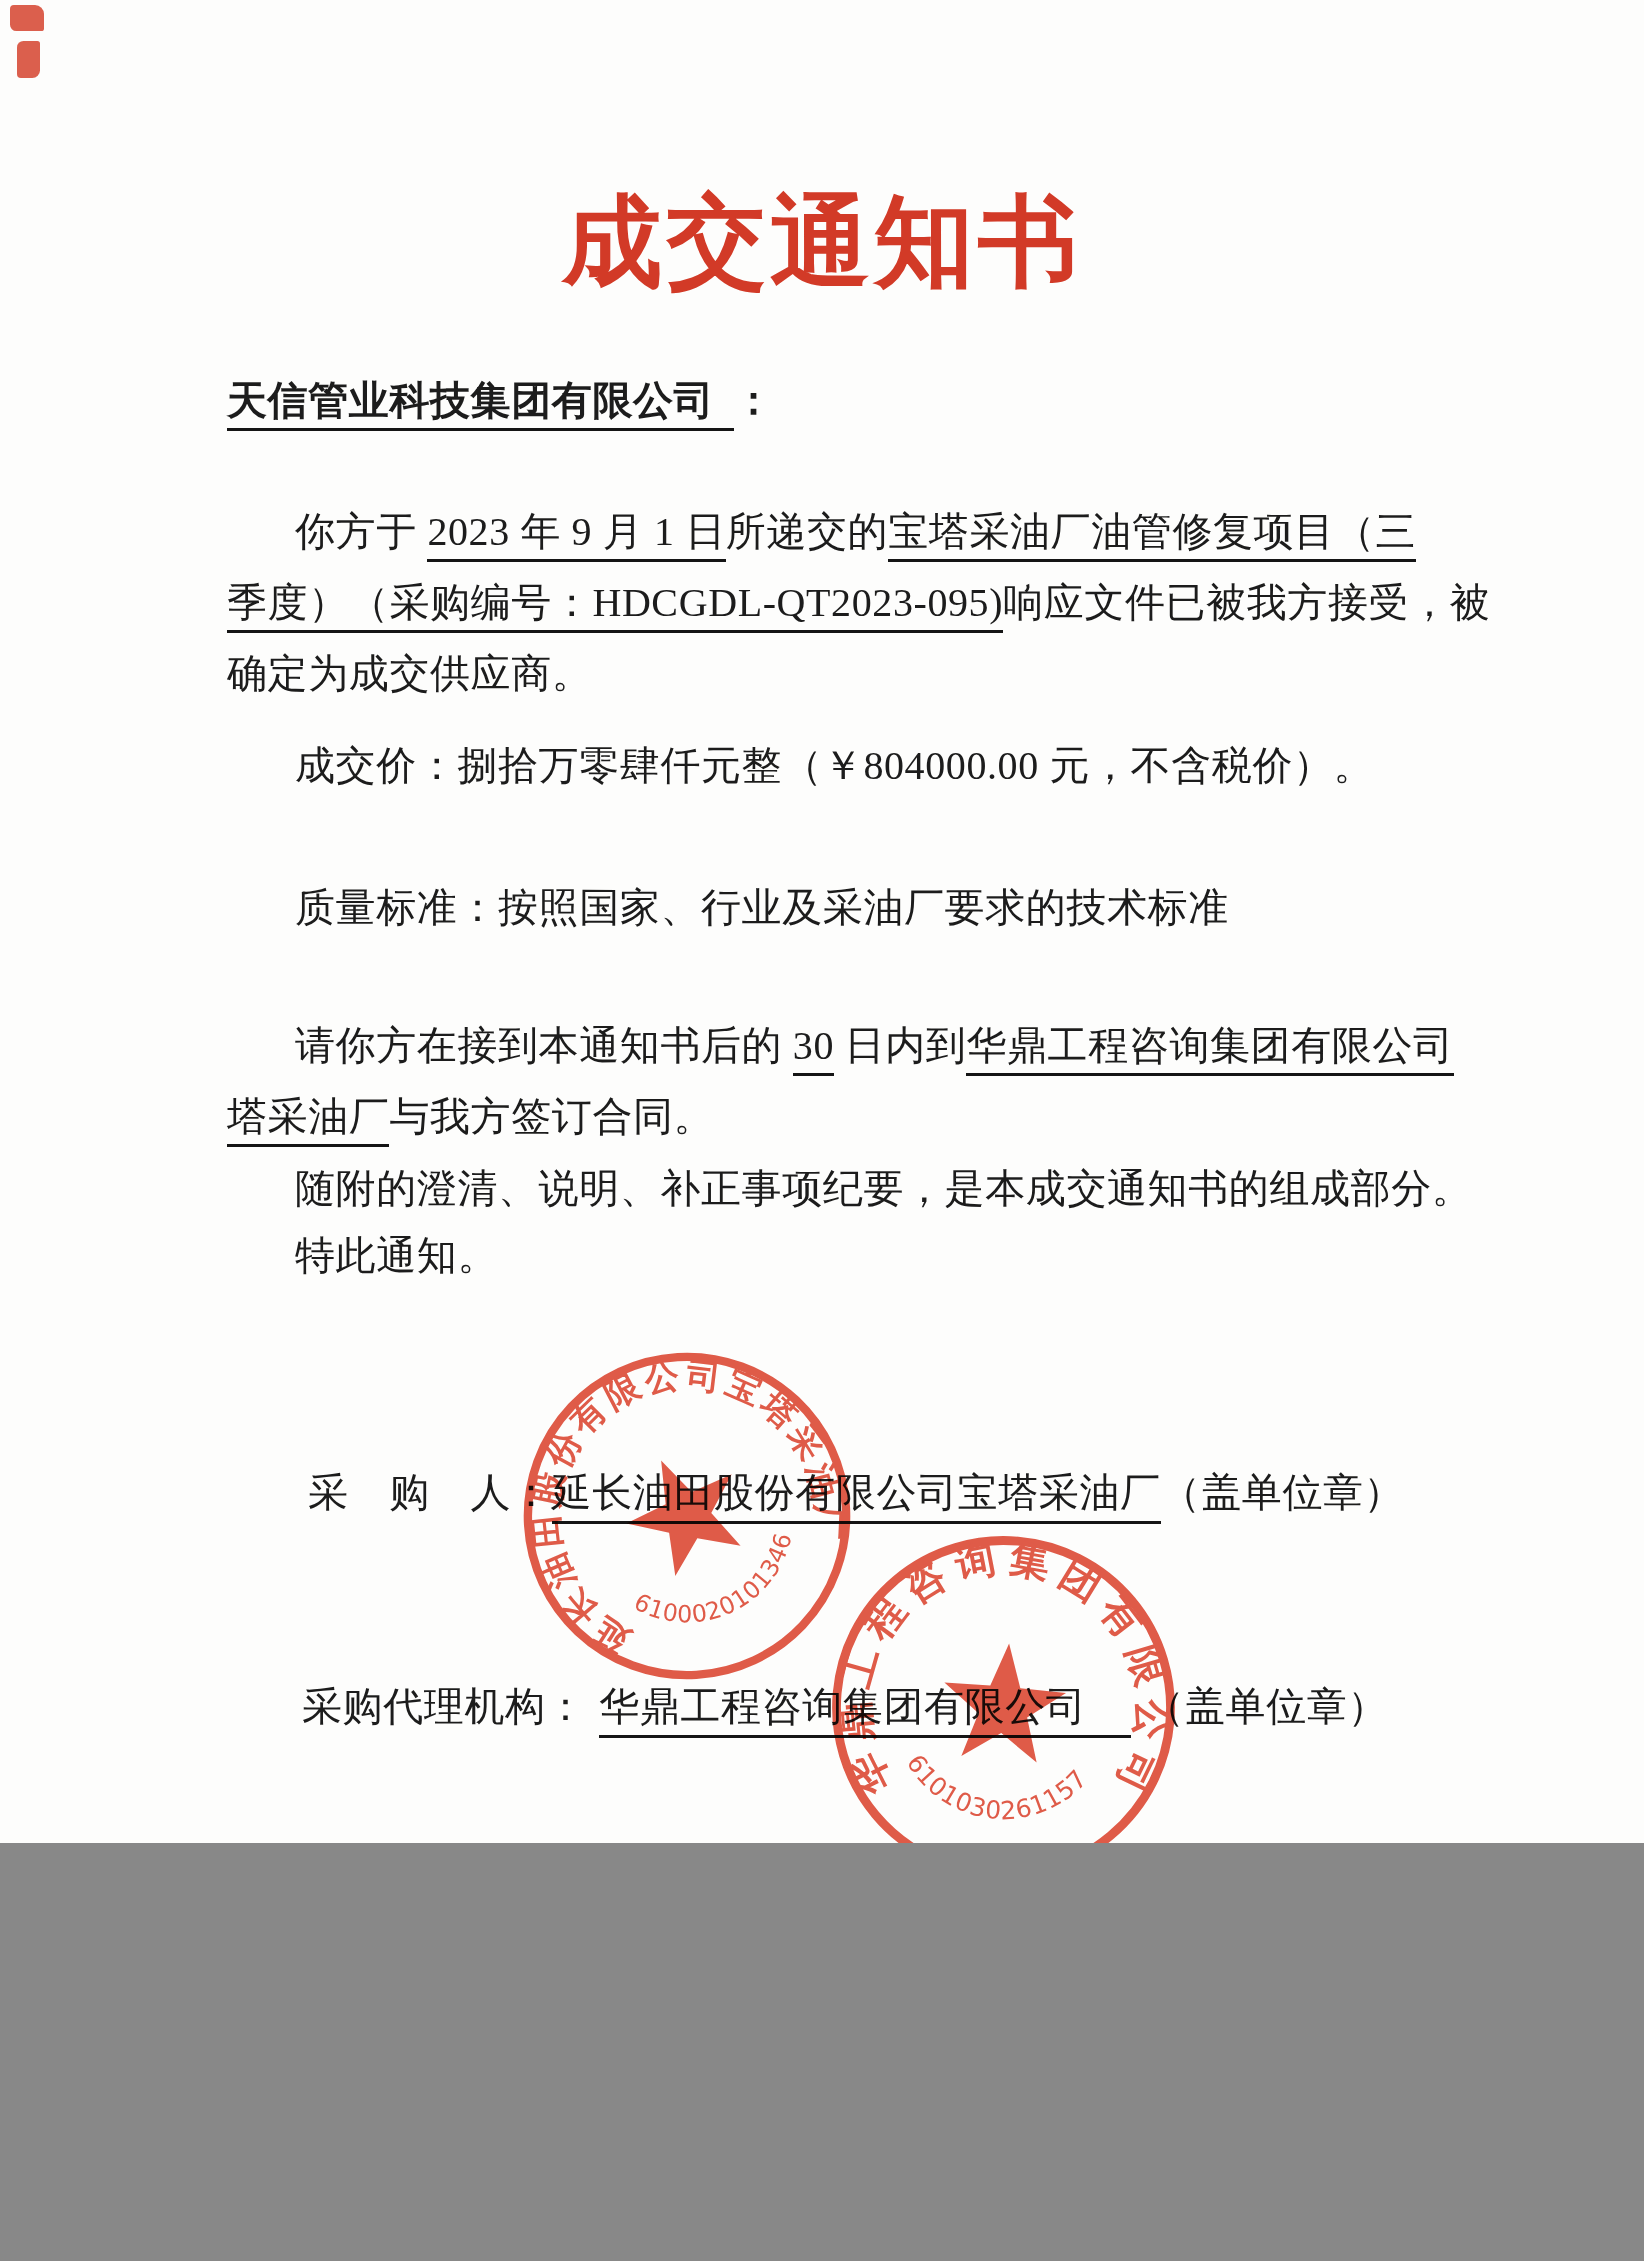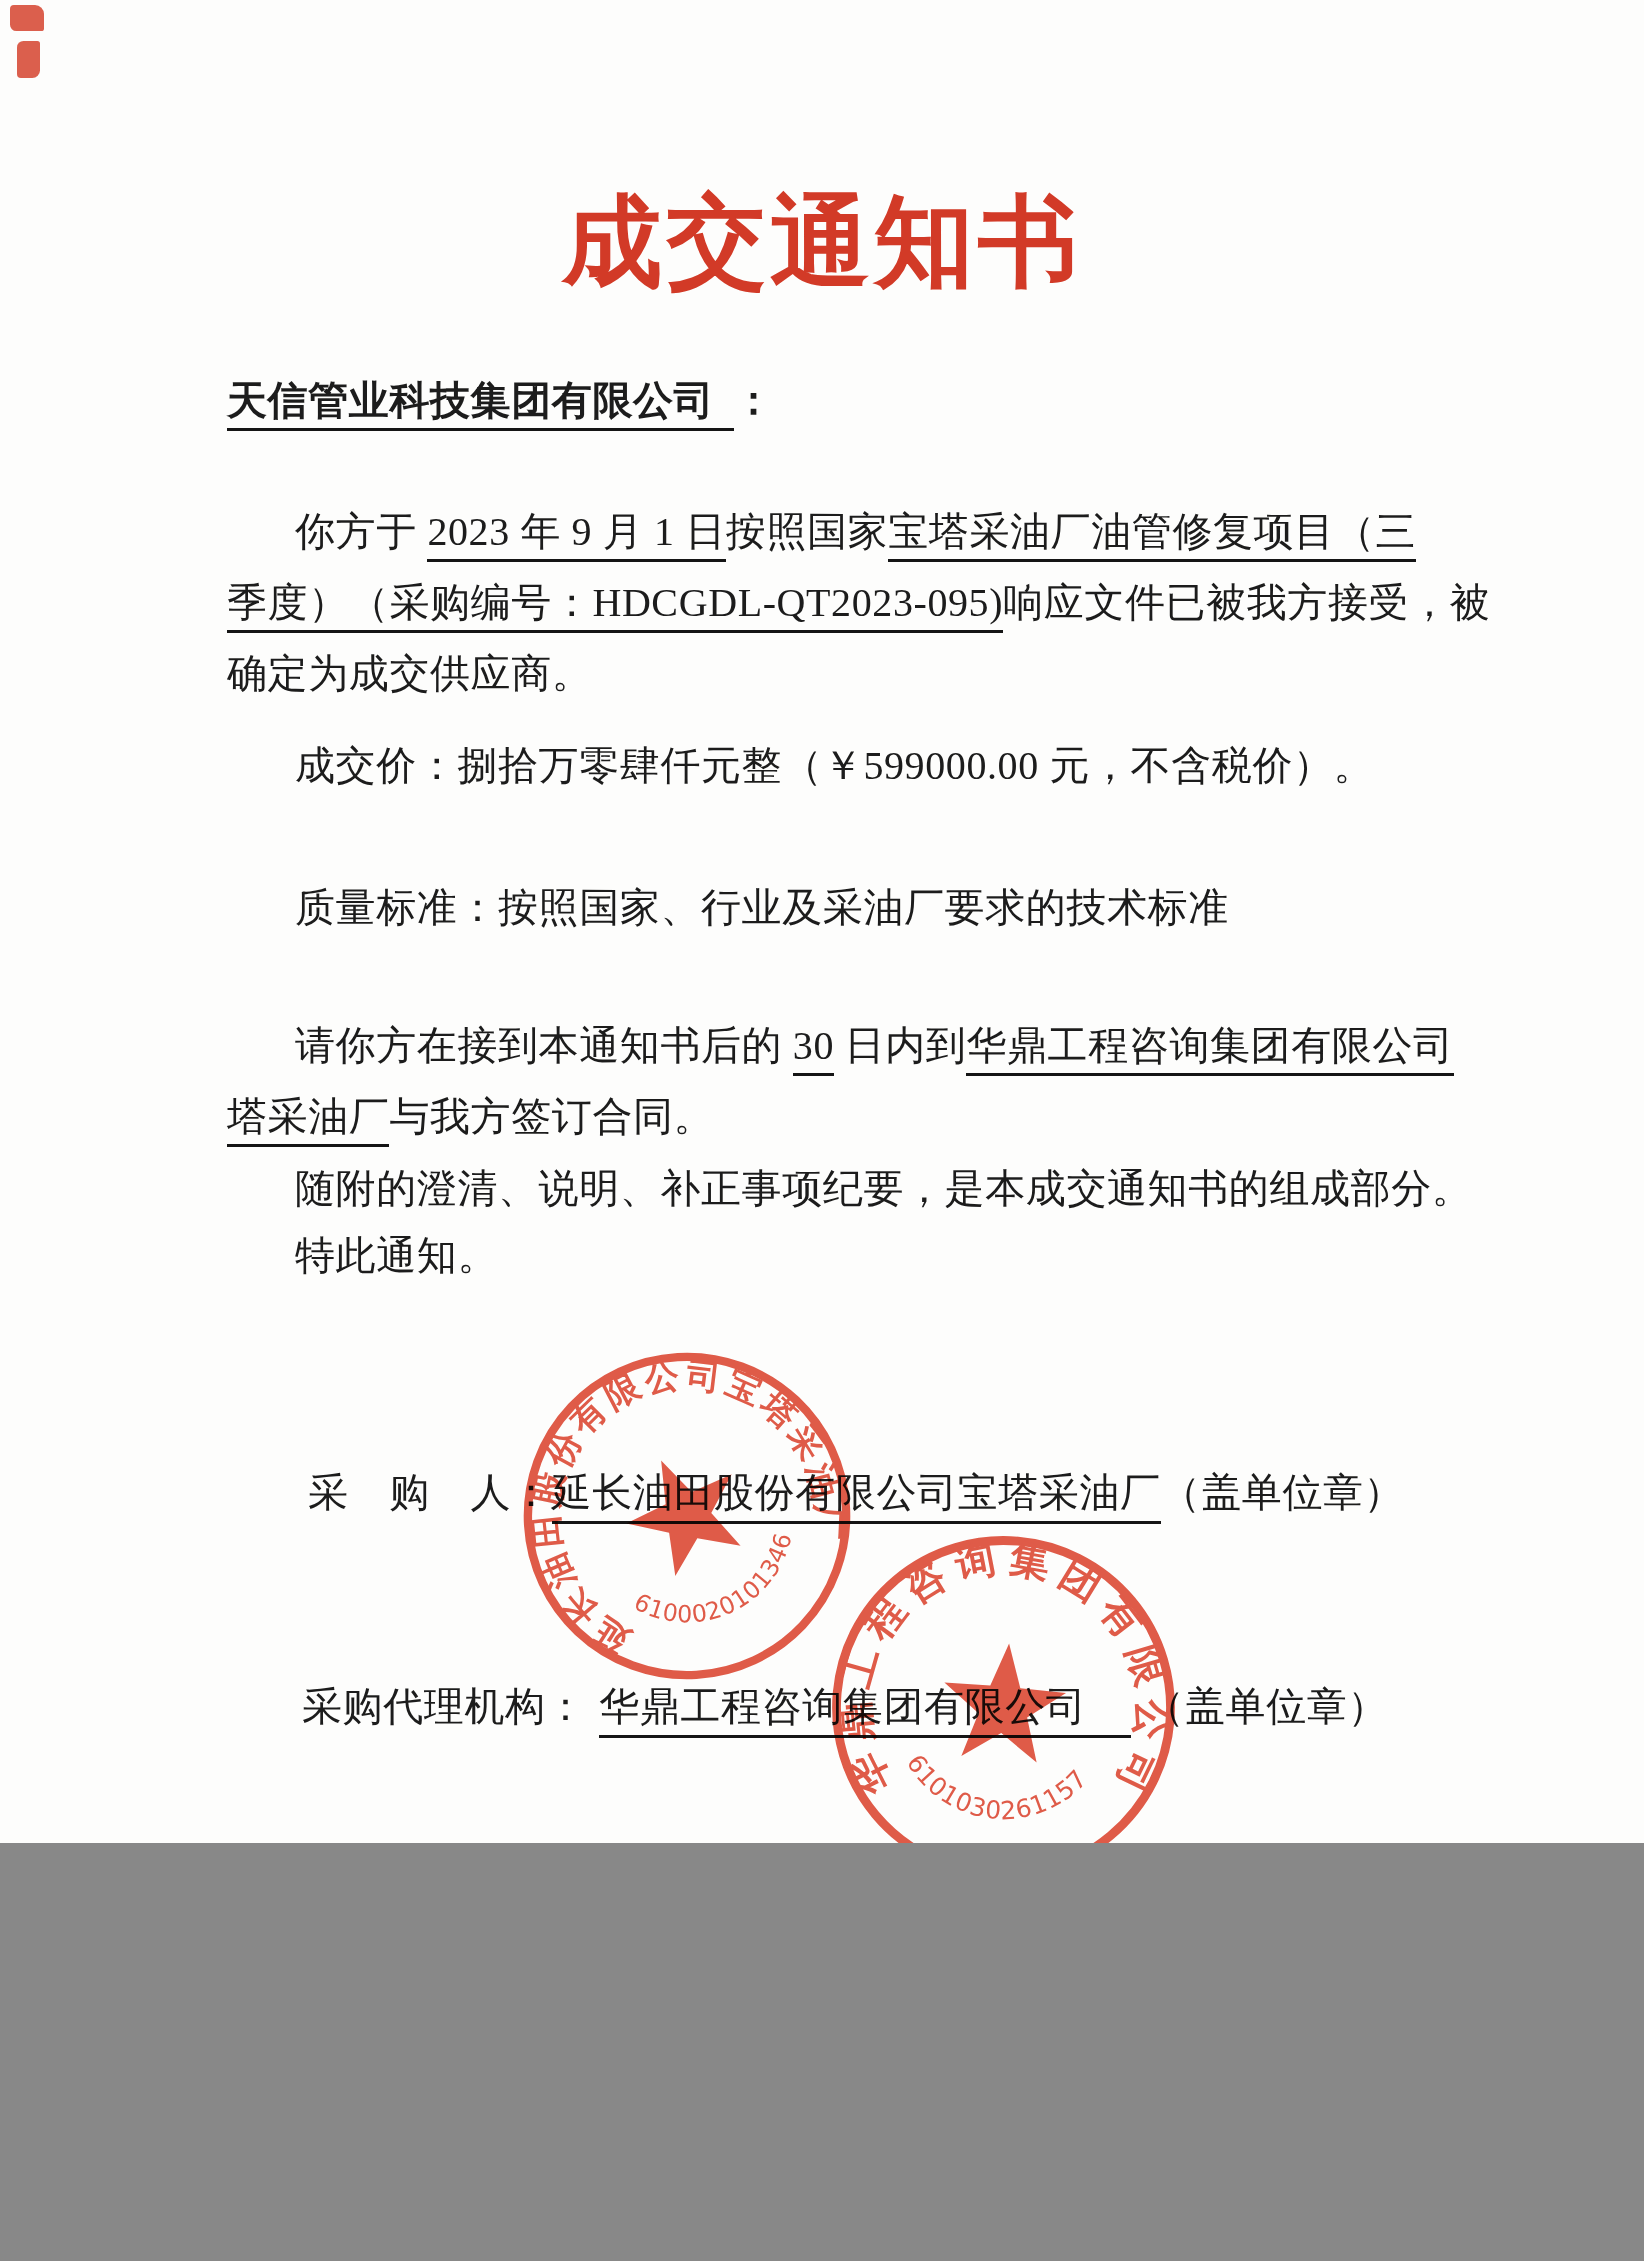"按照国家" span { text: 按照国家 -> 所递交的 }
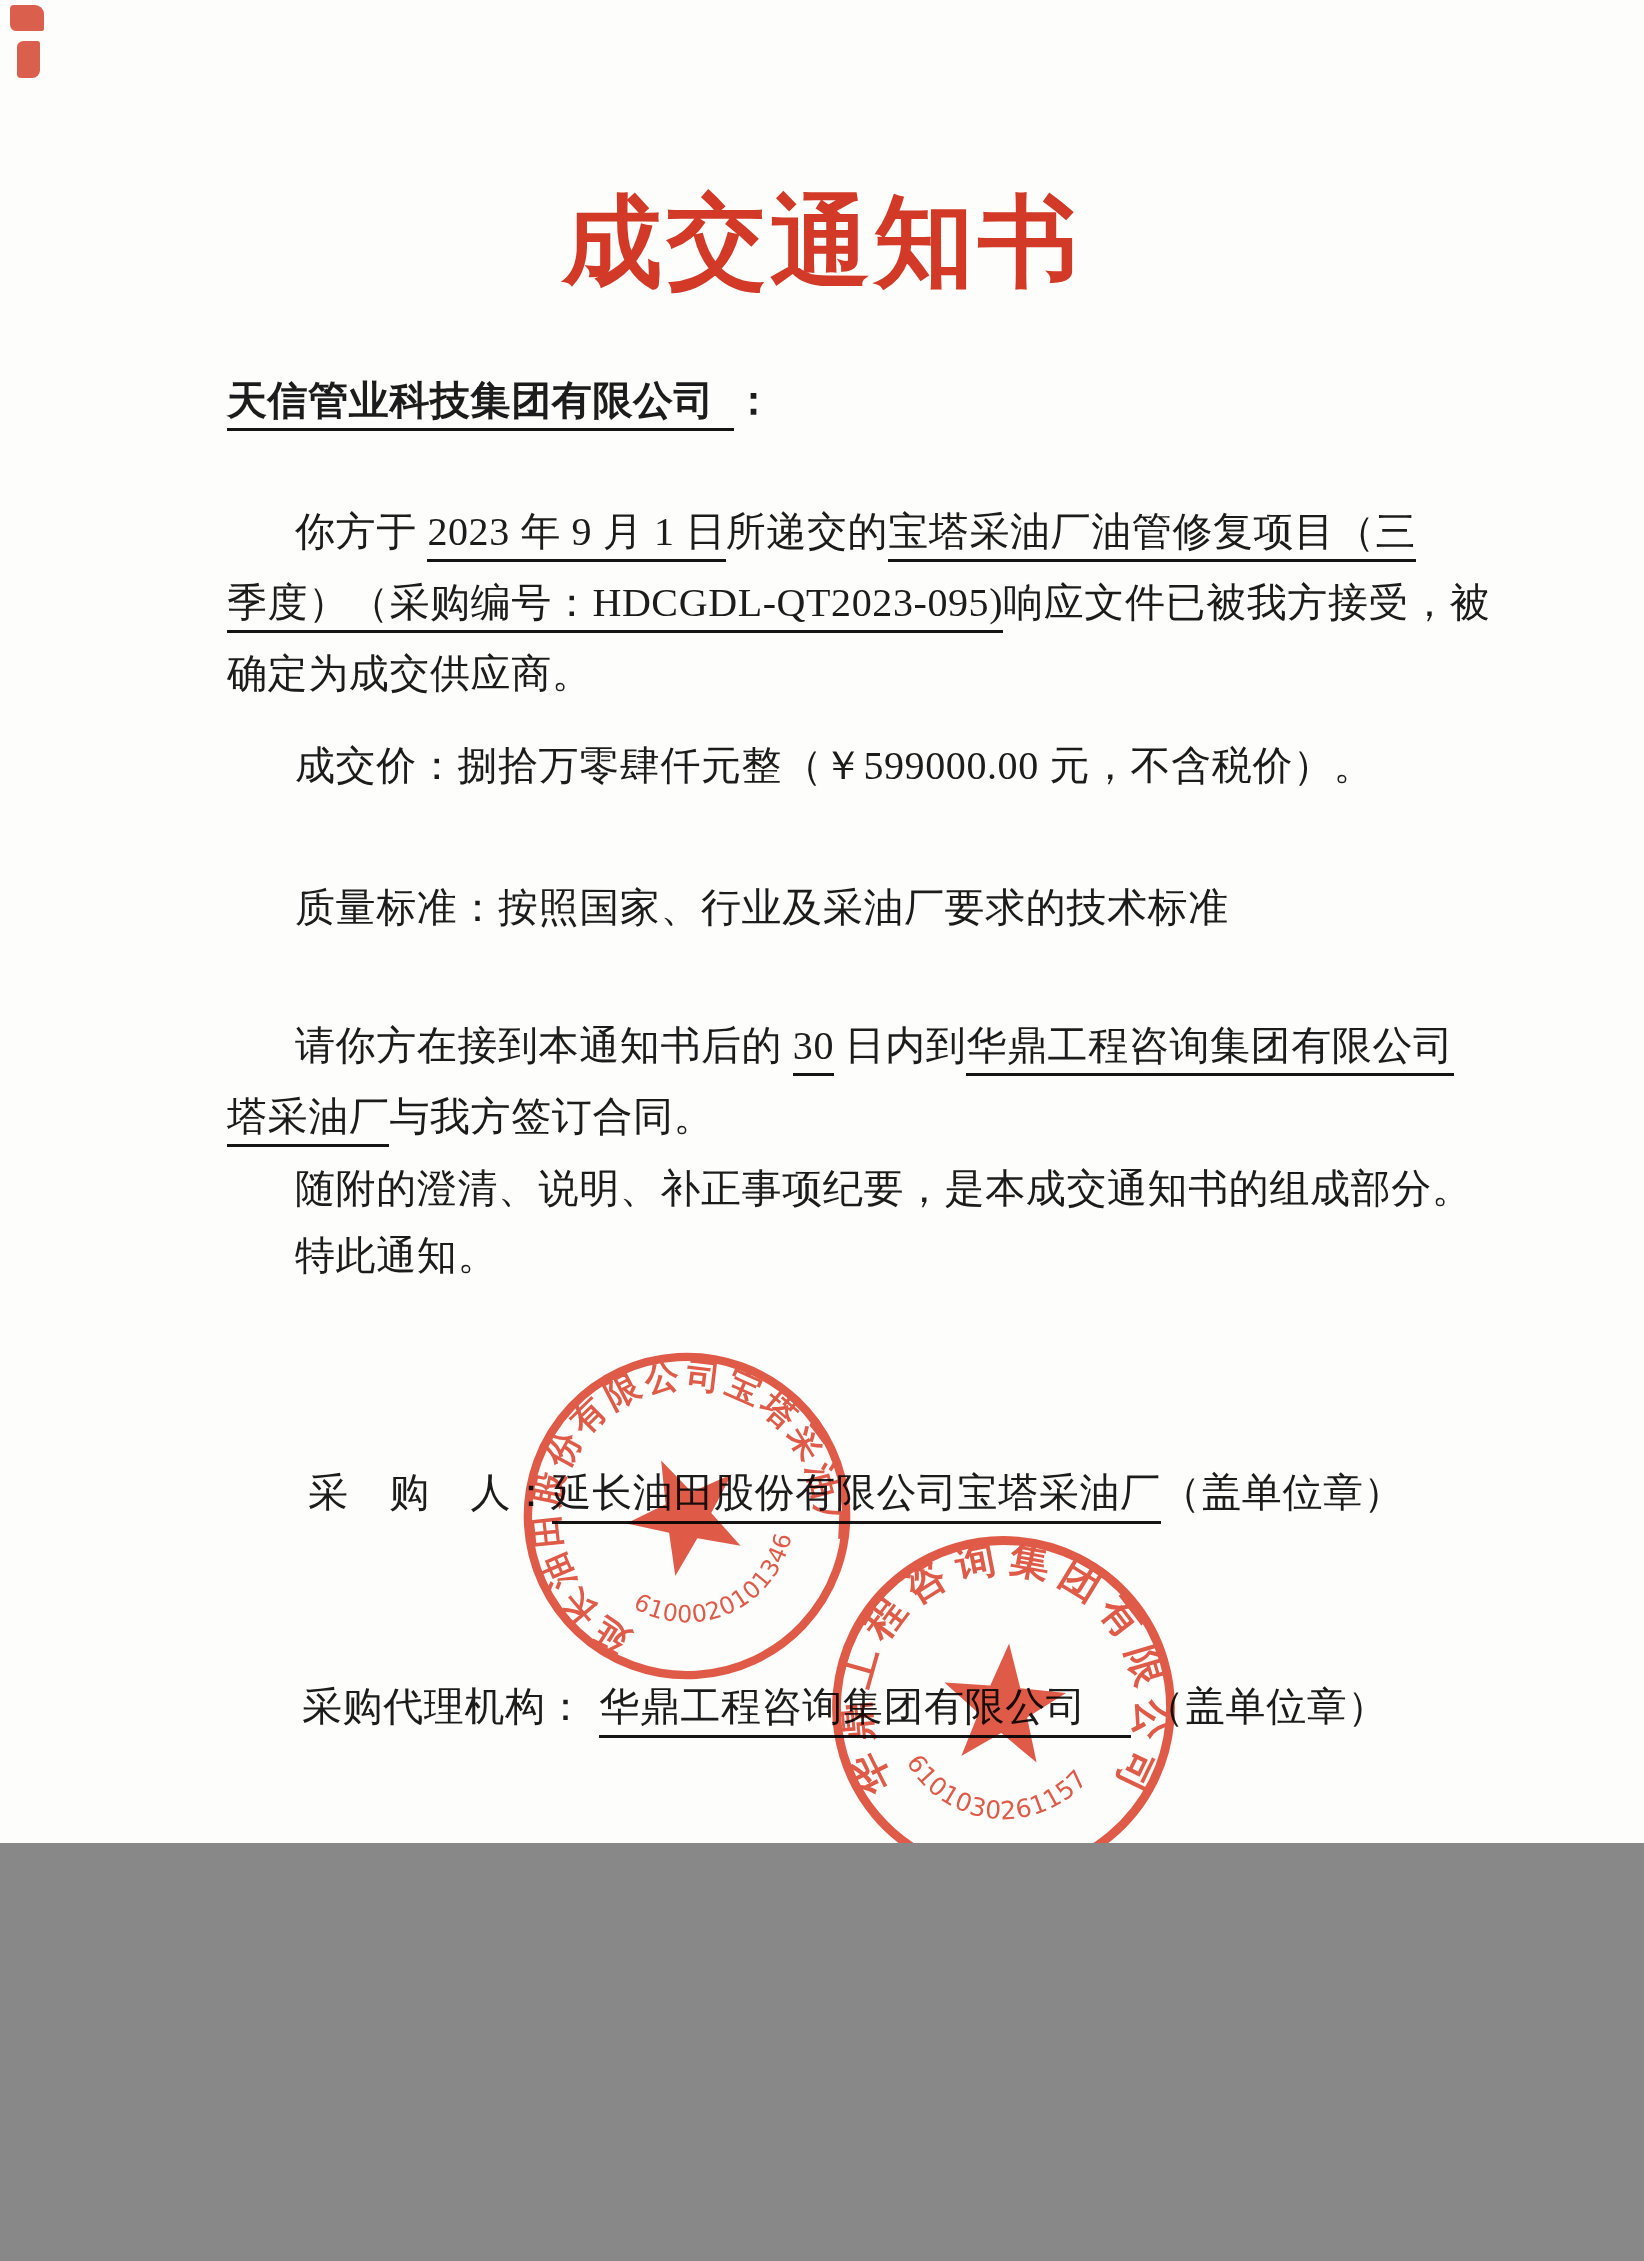"成交价：捌拾万零肆仟元整（￥599000.00 元，不含税价）。" span { text: 599000.00 -> 804000.00 }
